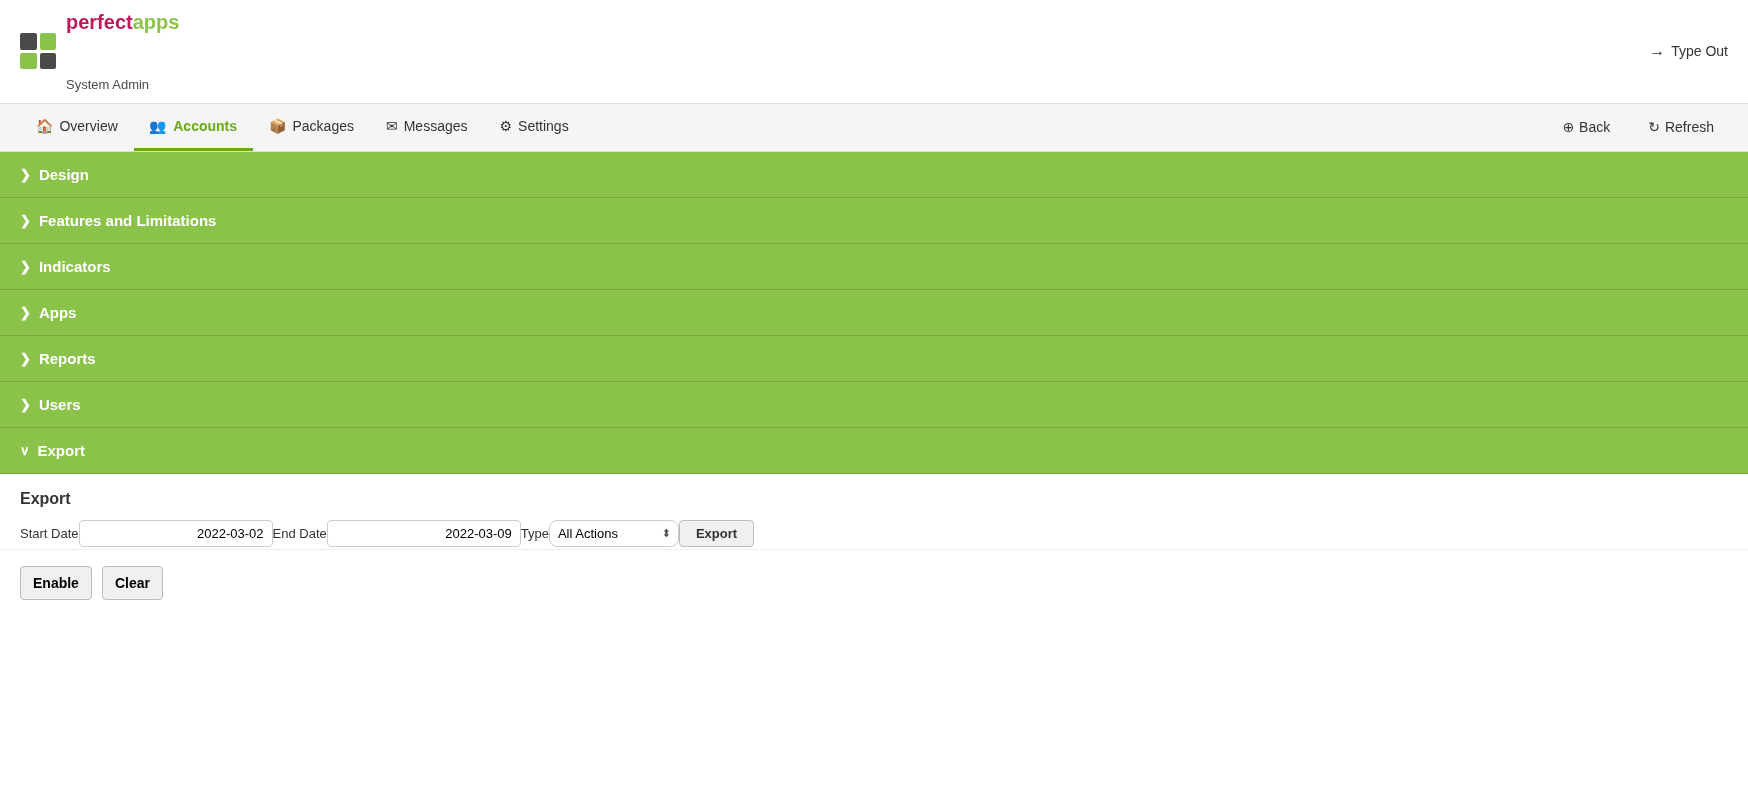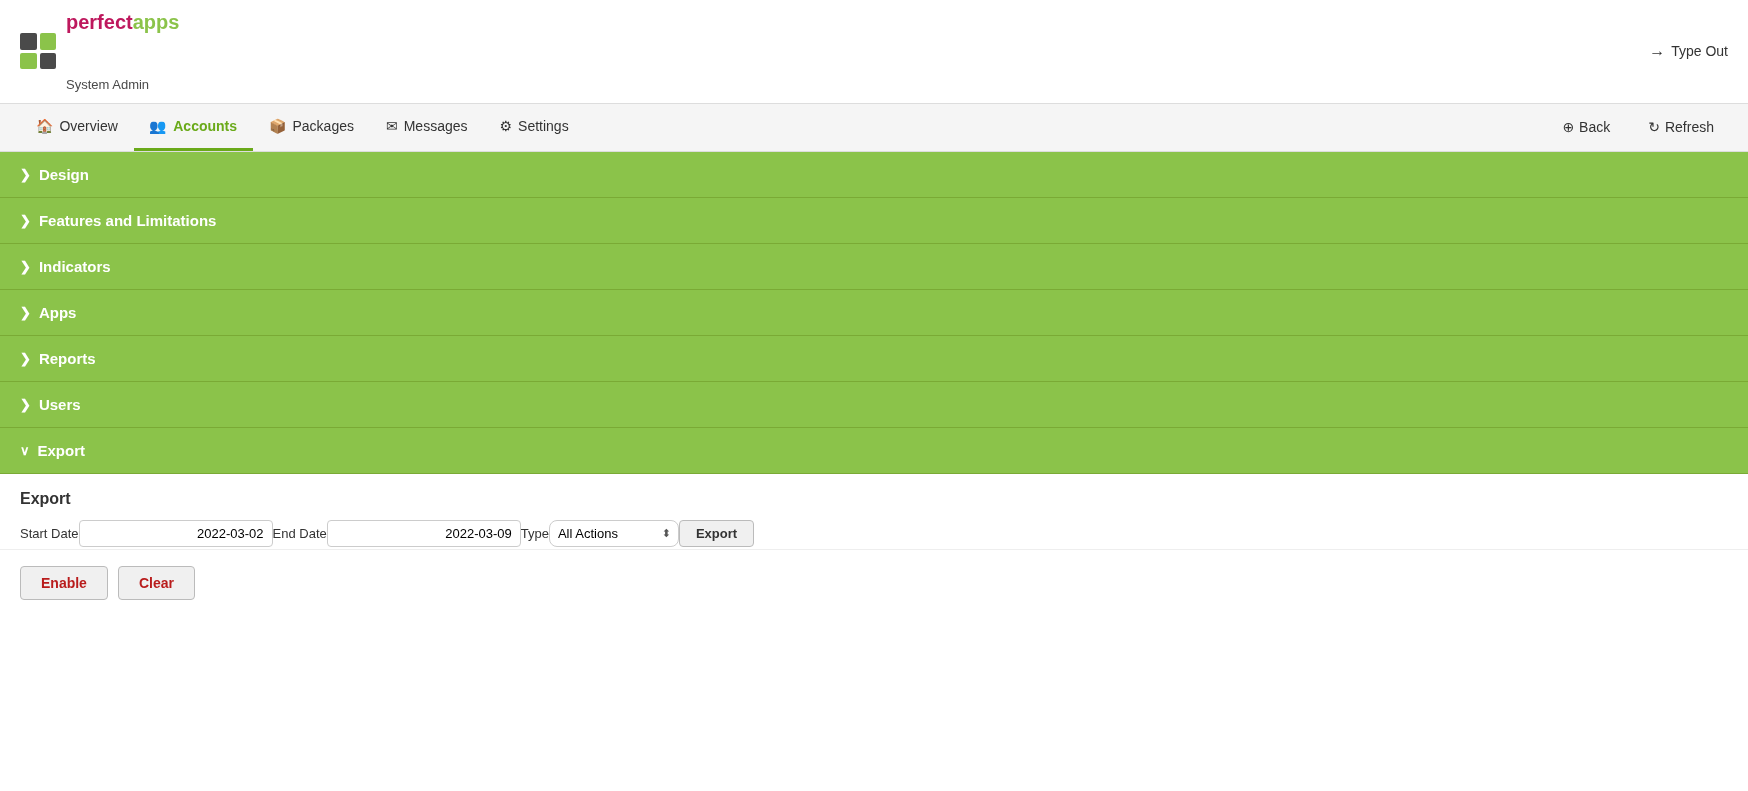"Enable" .btn-enable, .btn-clear { color: #b91c1c -> #000000; padding: 8px 20px -> 8px 12px }
